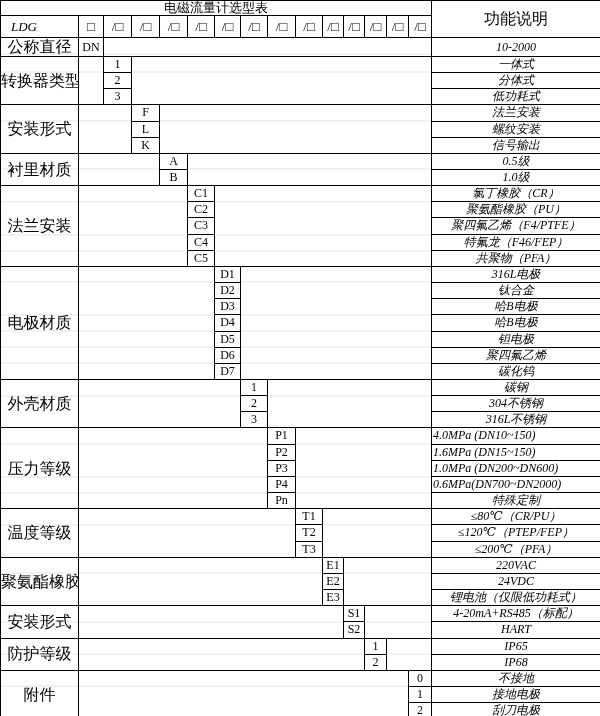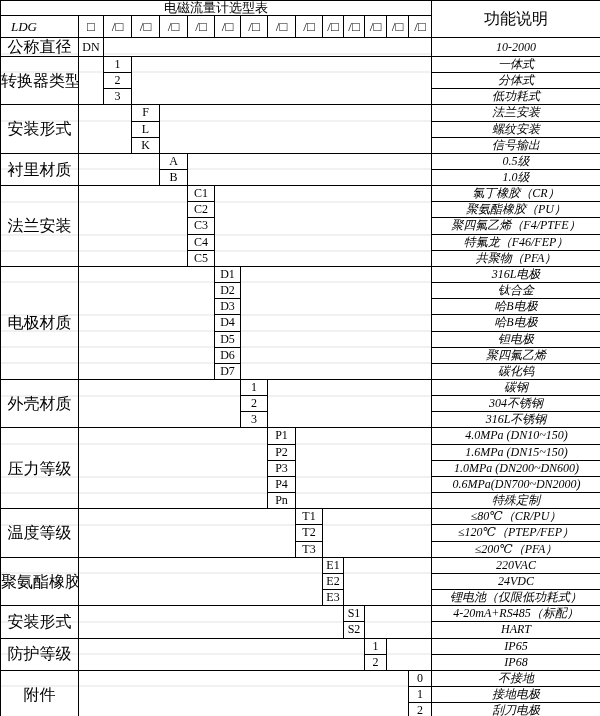"4.0MPa (DN10~150)" td.desc.left { text-align: center -> left }
